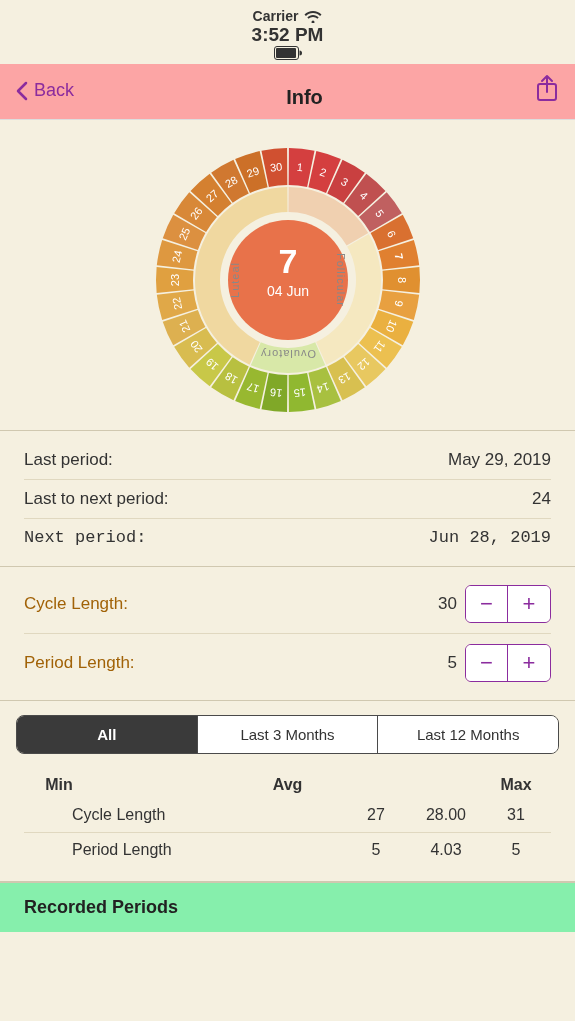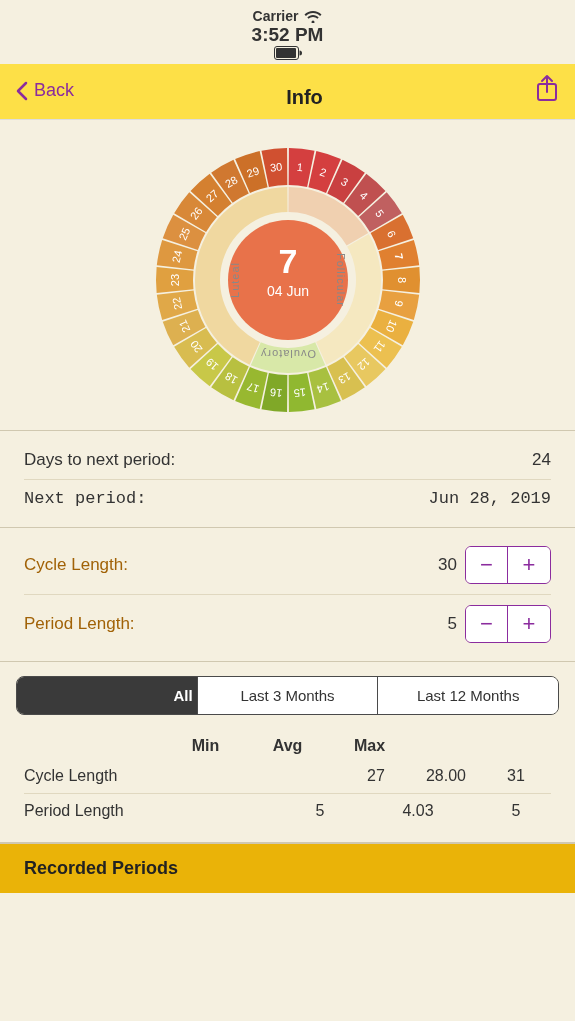"Back" .nav-bar { background: #fde047 -> #fca5a5 }
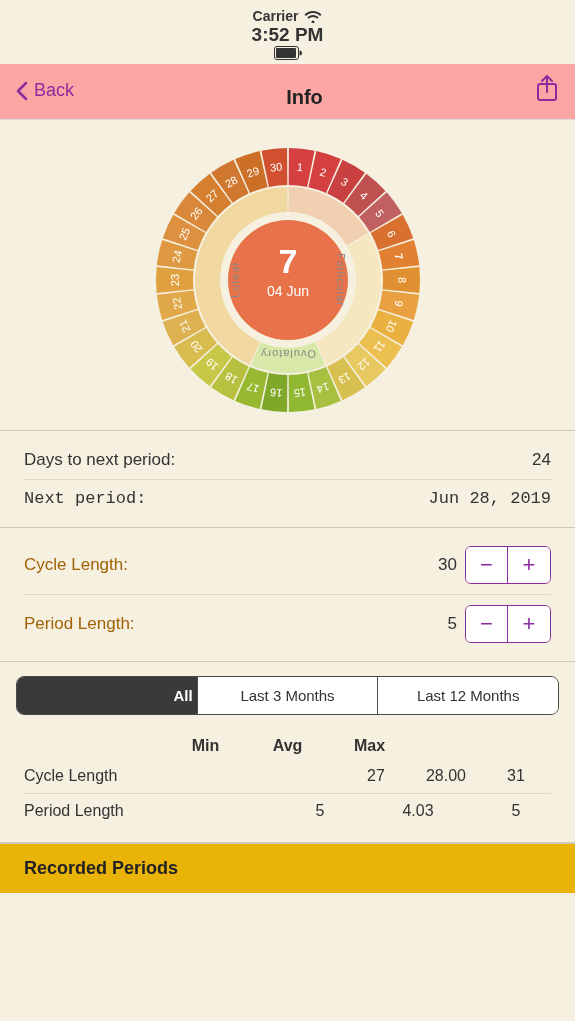"Last period:" div.info-row { html: none -> <div> <span>Last period:</span> <span>May 29, 2019</span> </div> }
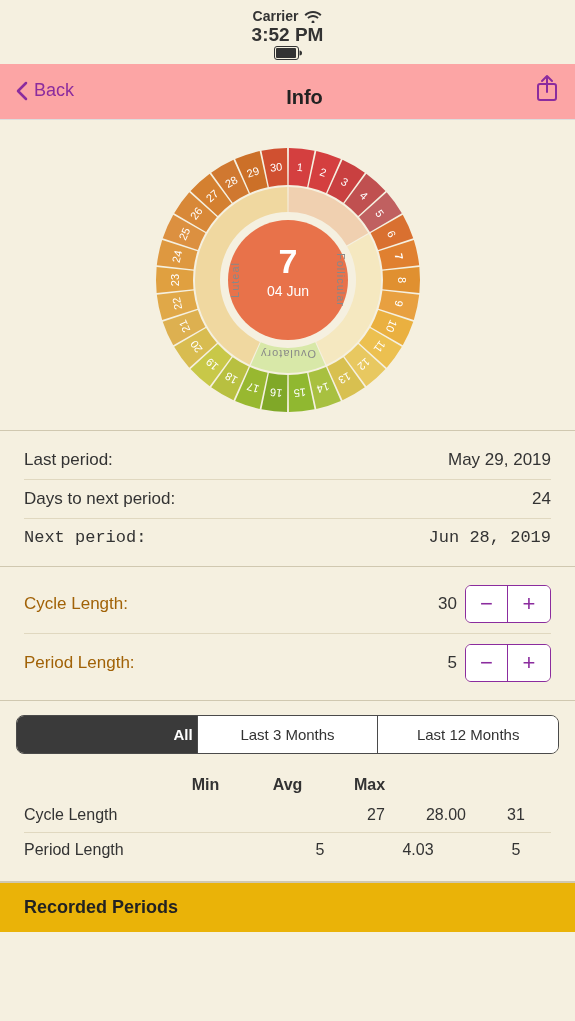"Days to next period:" span.info-label { text: Days -> Last }
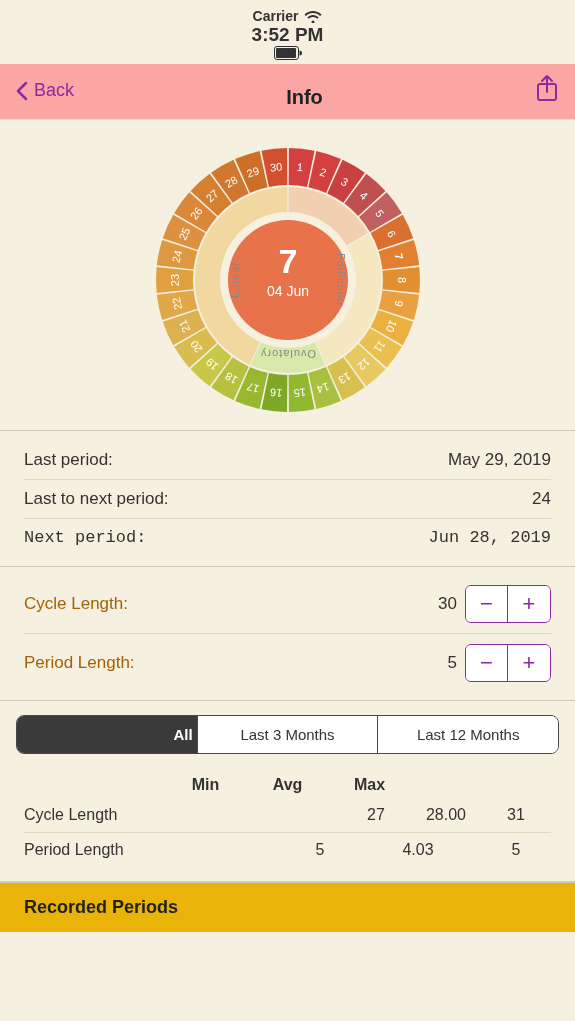"All" .tab.active { text-align: right -> none }
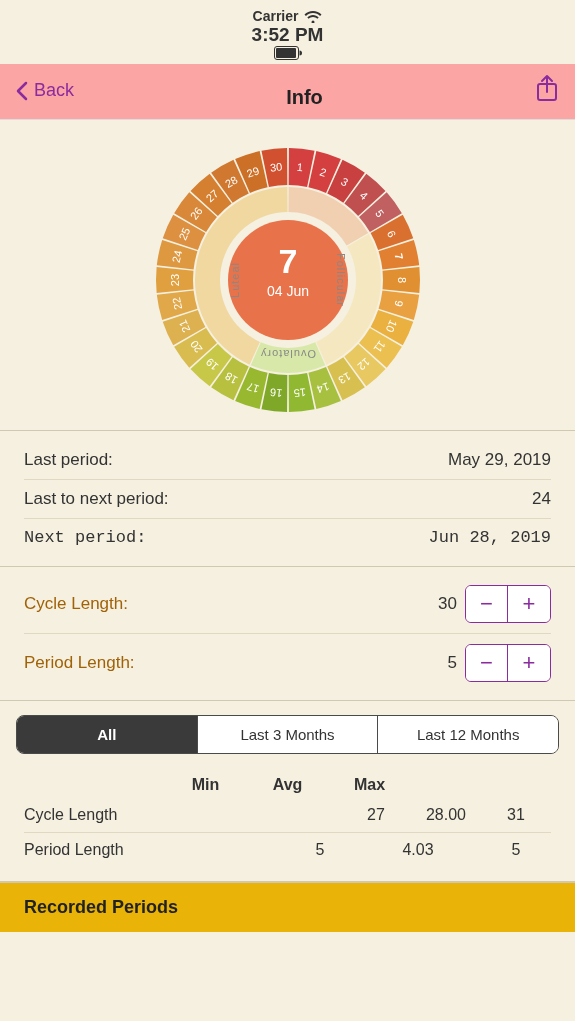"Min" .stats-header-row { justify-content: center -> space-between }
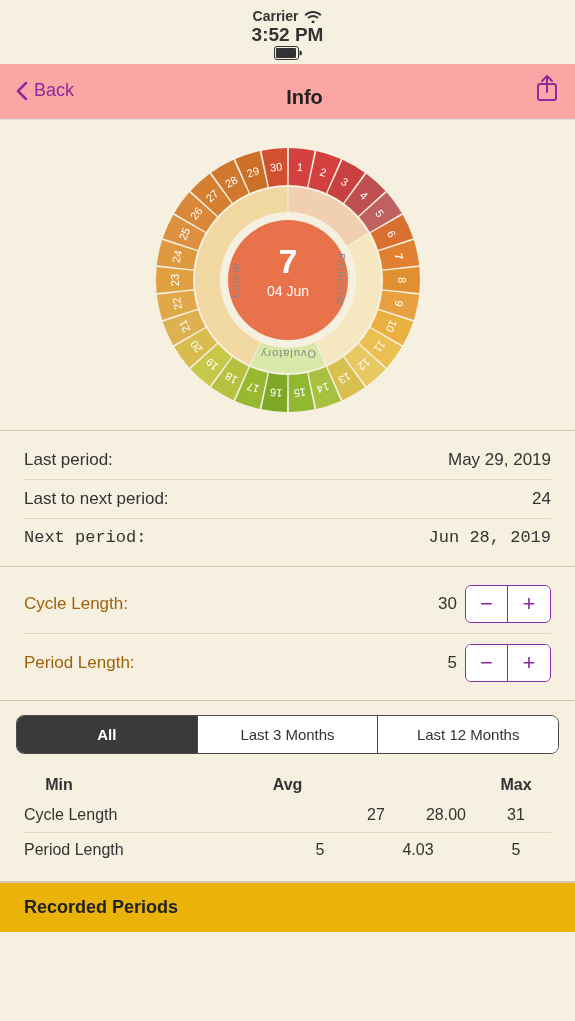"Cycle Length" .stats-row-label { margin-left: none -> 48px }
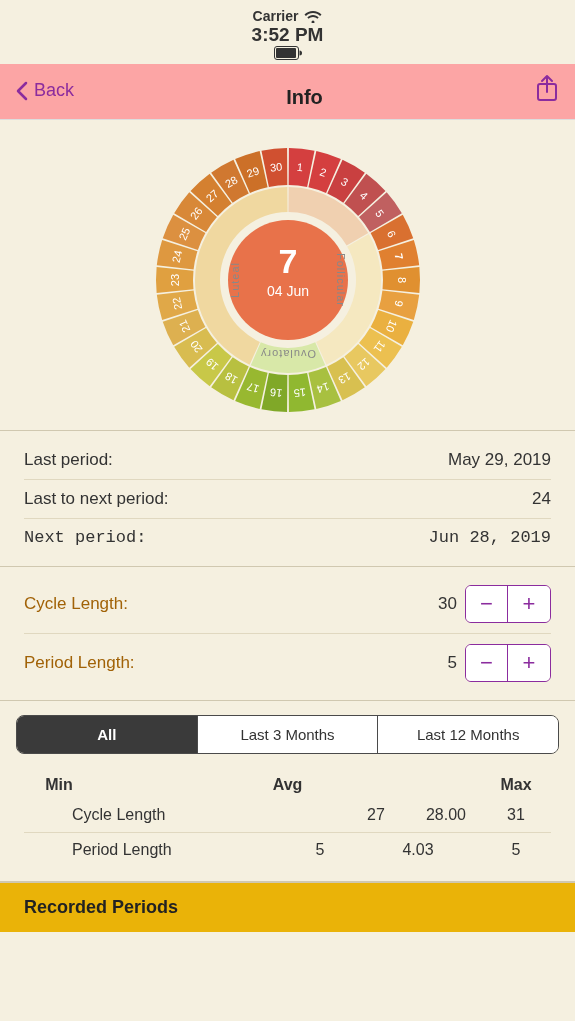"Period Length" .stats-data-row:last-child { gap: 28px -> none }
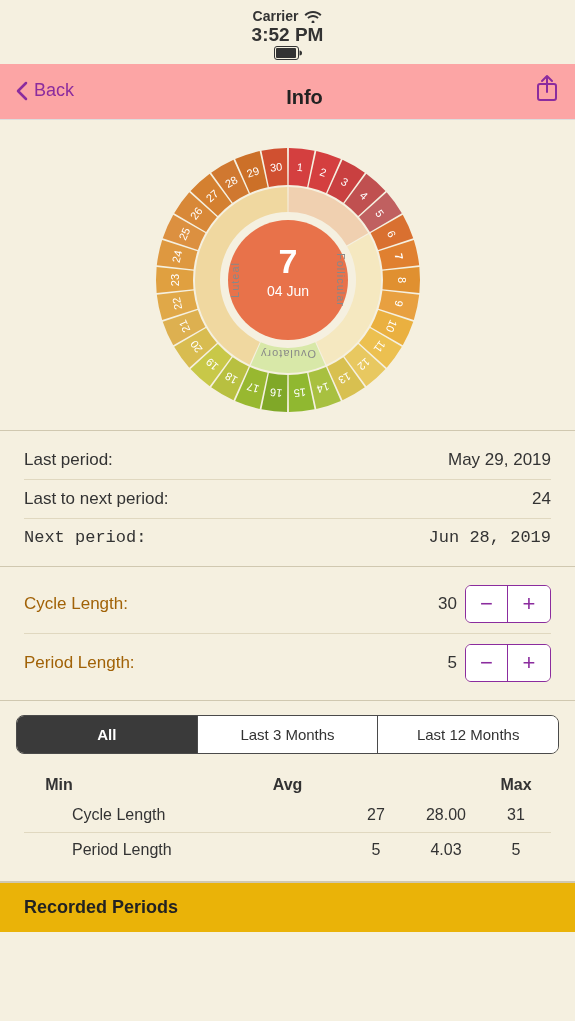"Recorded Periods" .recorded-section { background: #eab308 -> #86efac }
